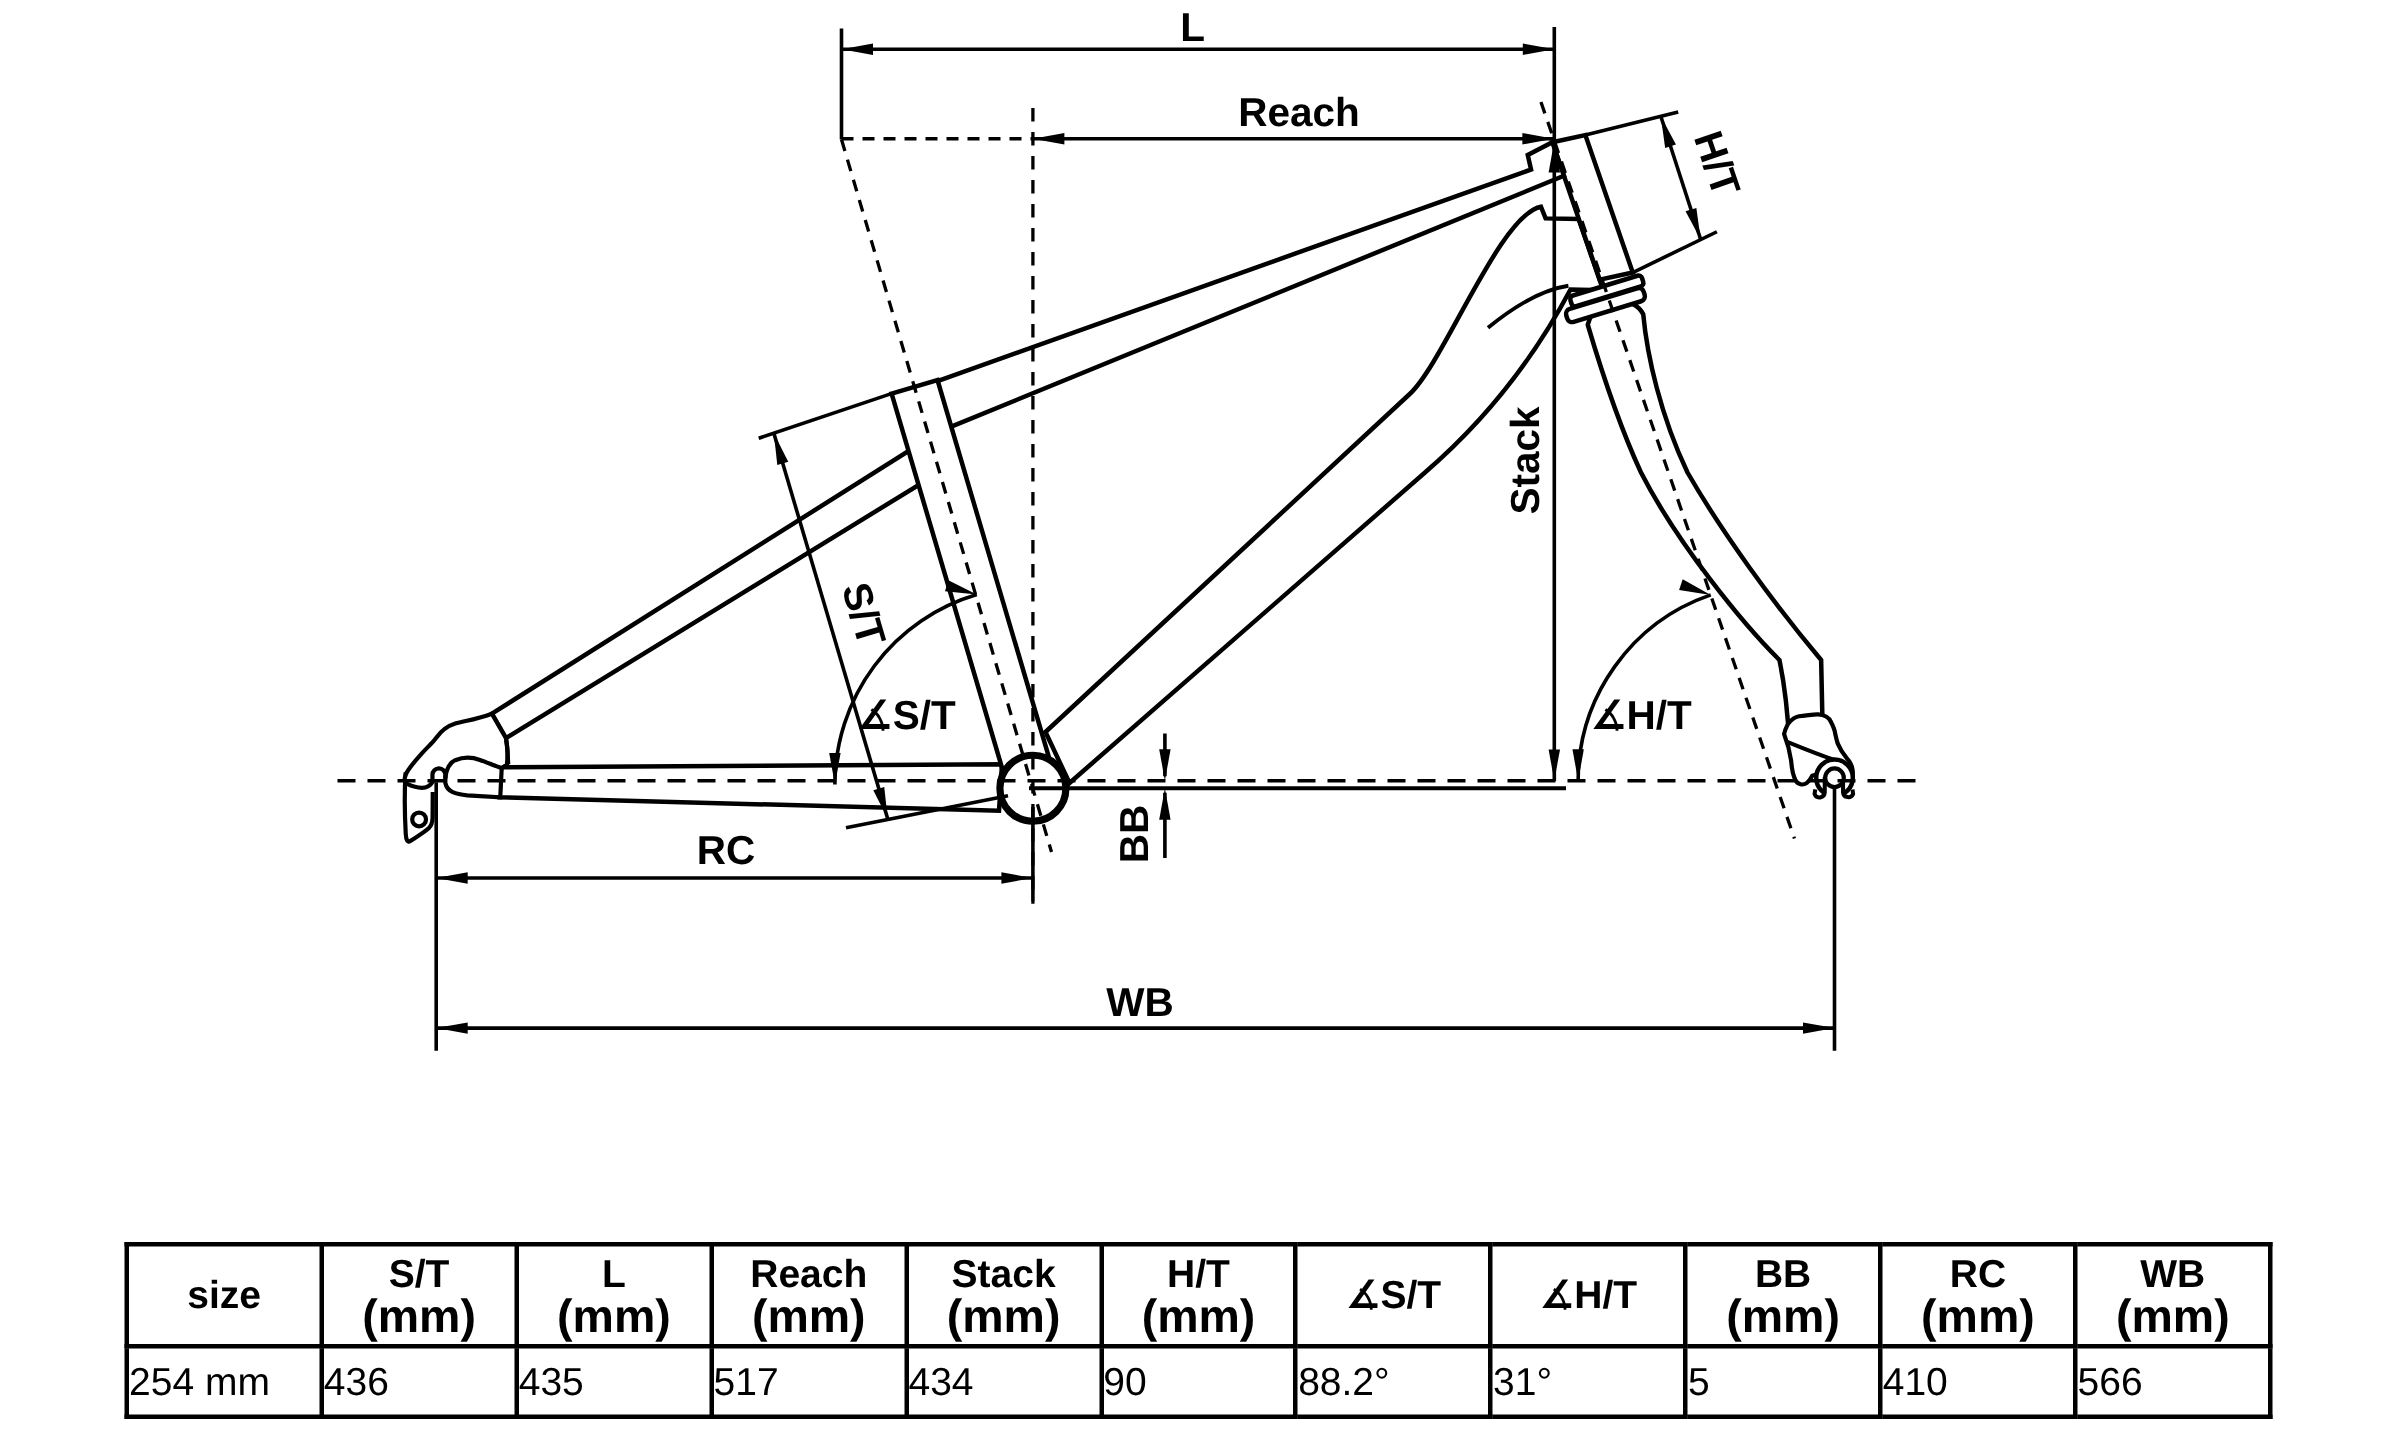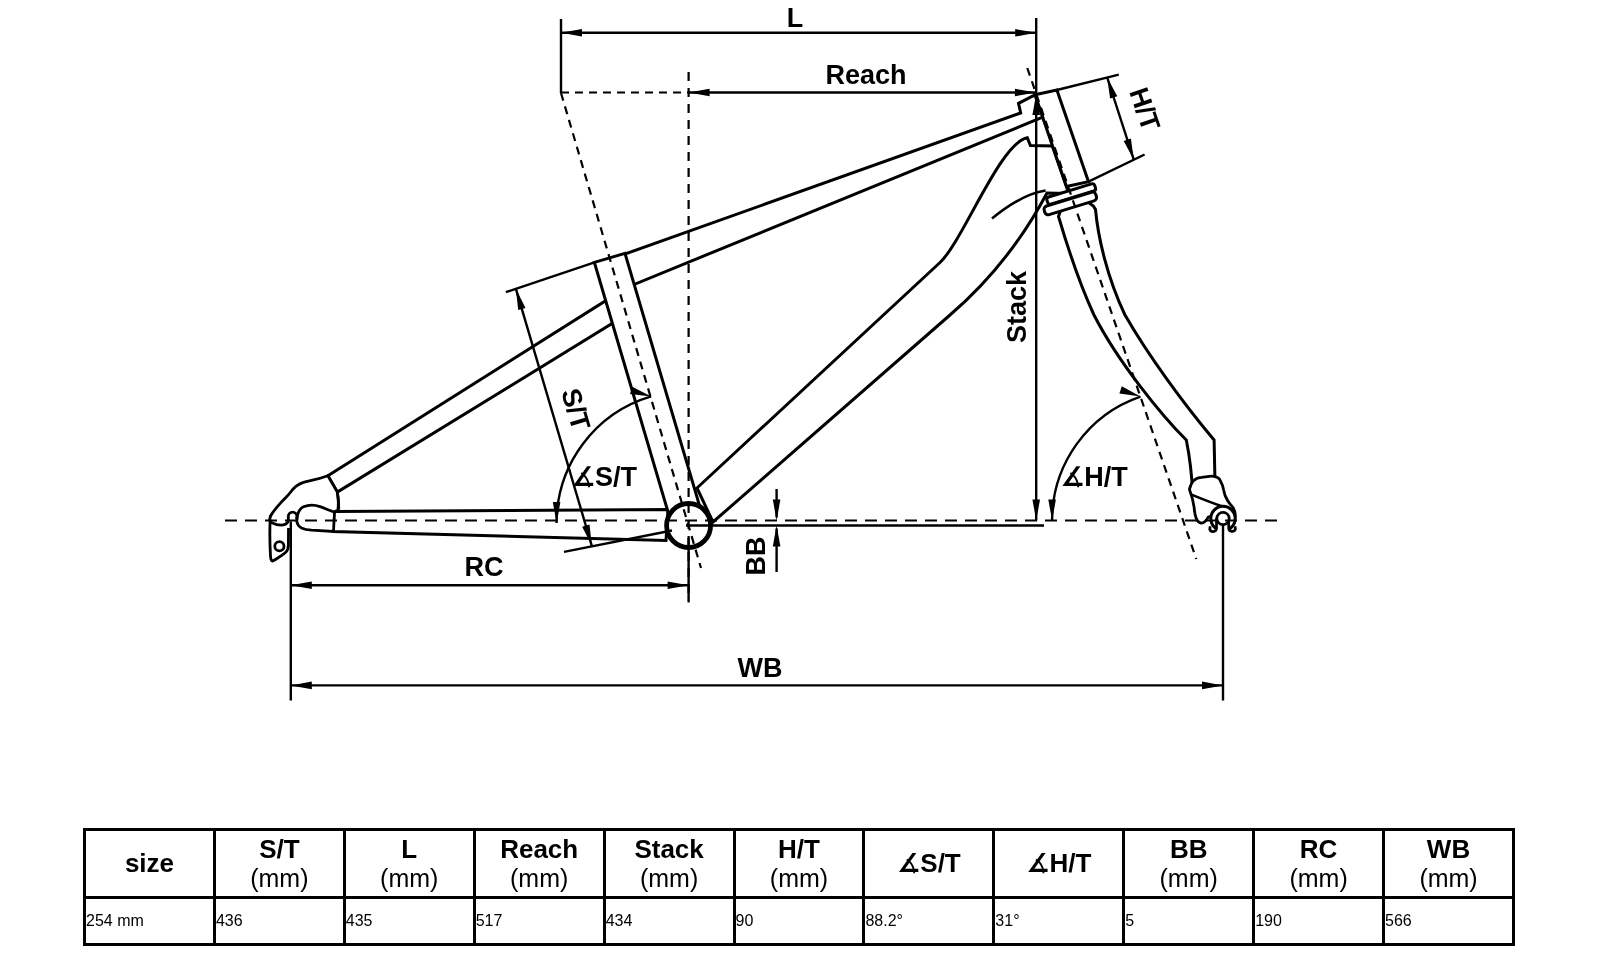"(mm)" .hu { font-size: 25px -> 31px; font-weight: normal -> bold }
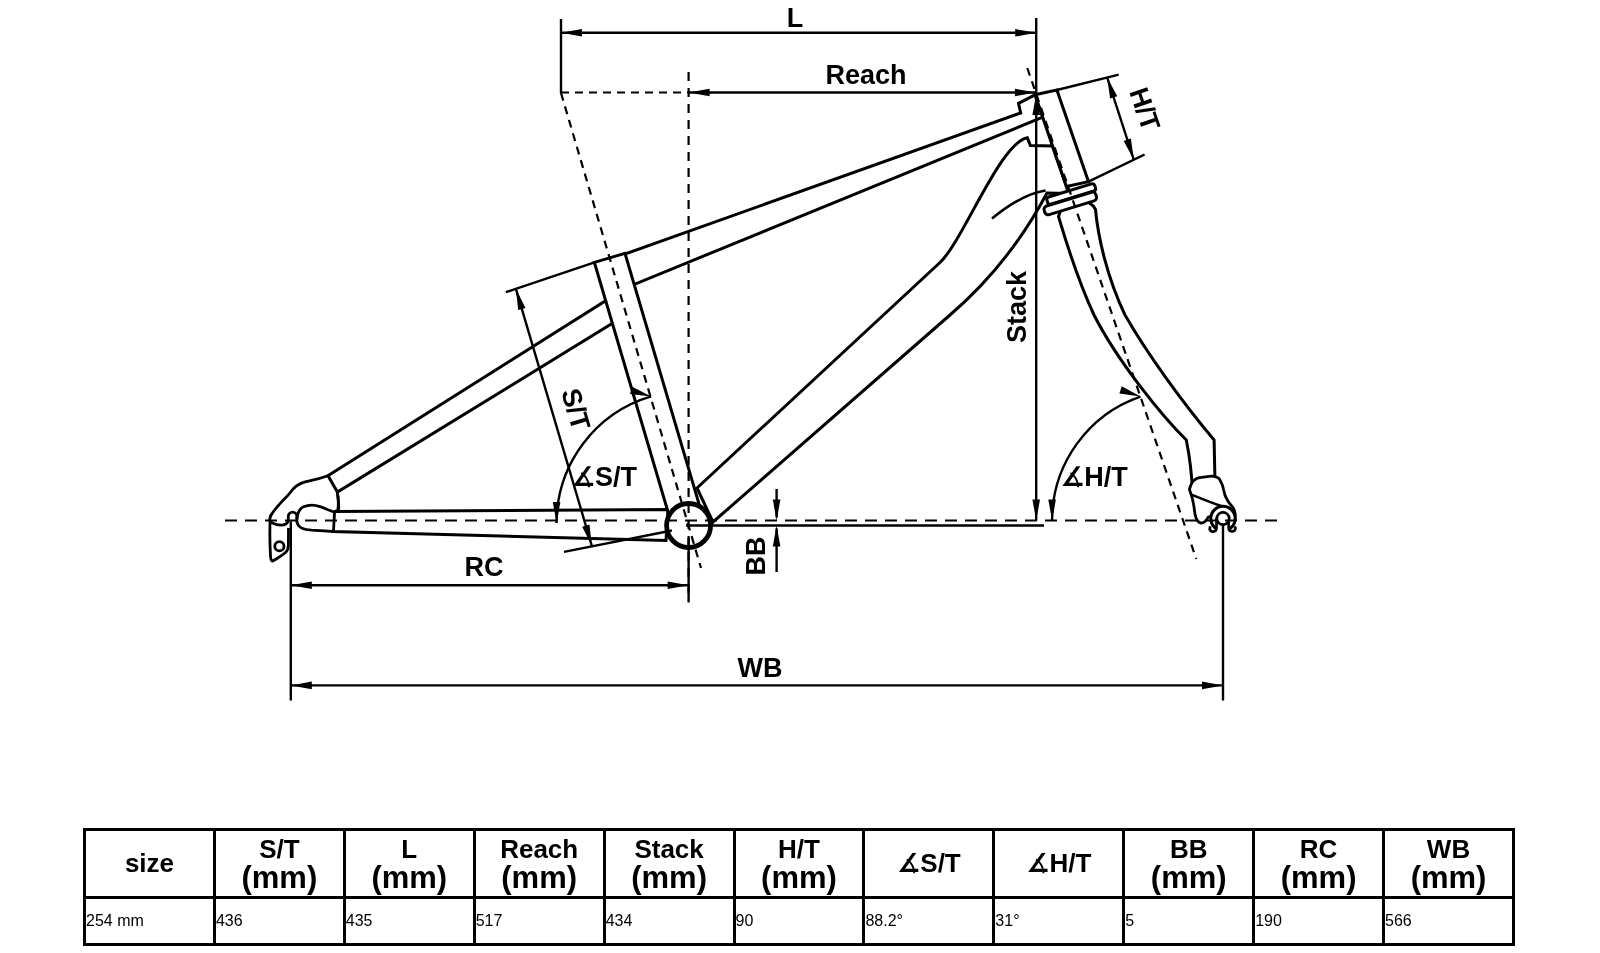"254 mm" .vcell { font-size: 16px -> 26px }
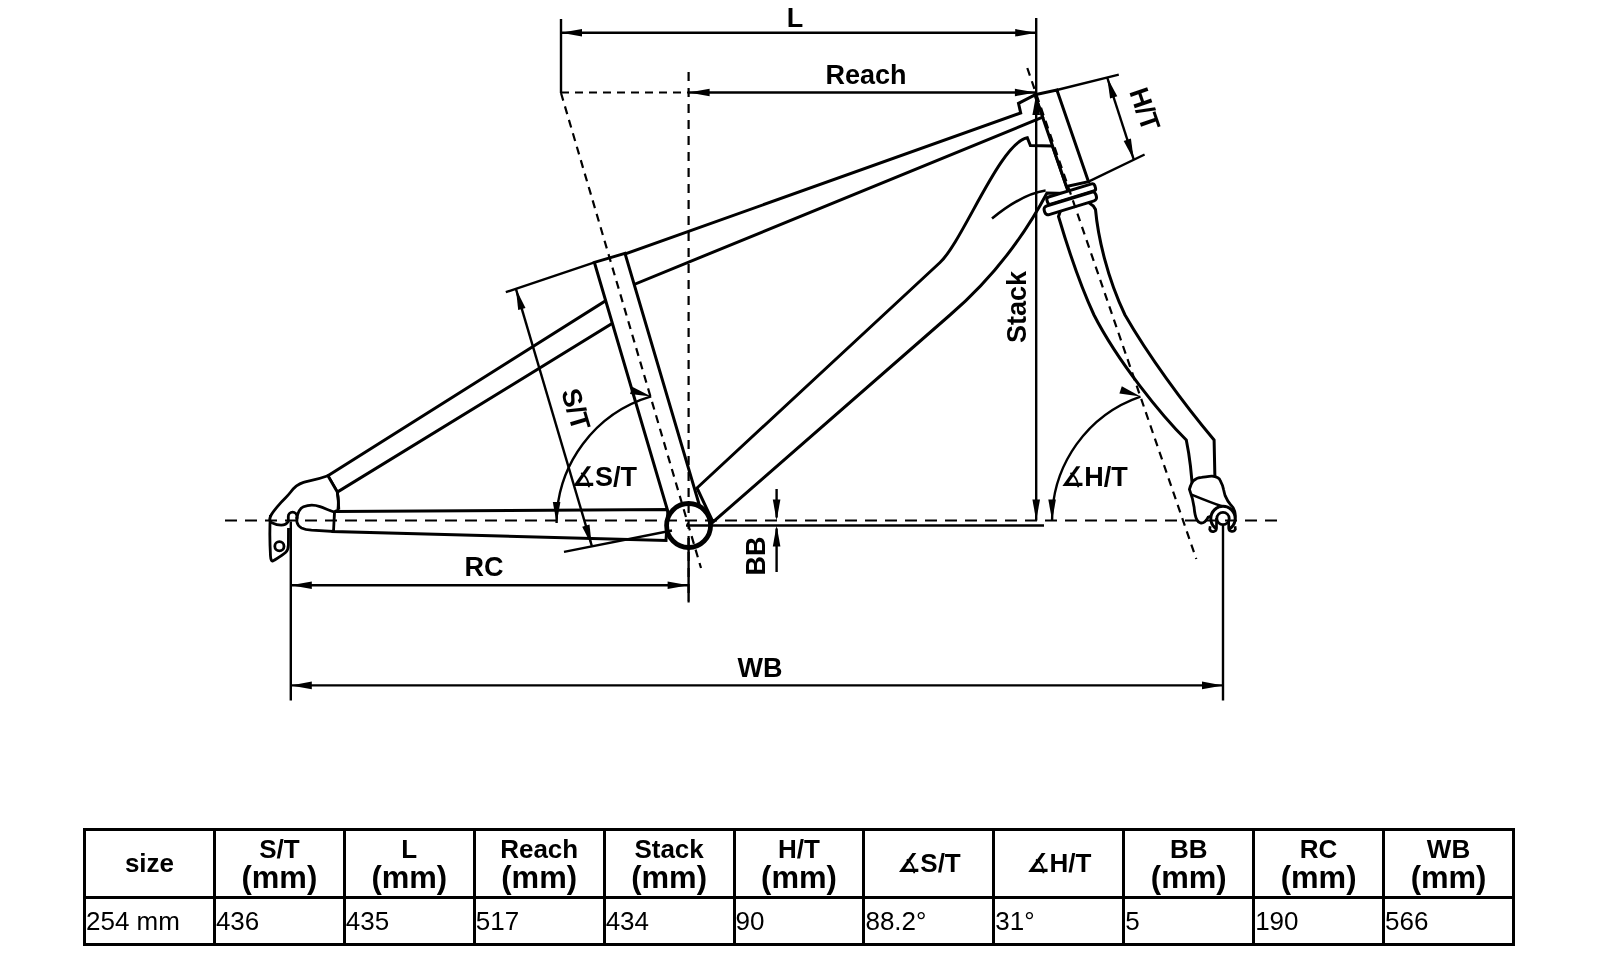"190" span { text: 190 -> 410 }
